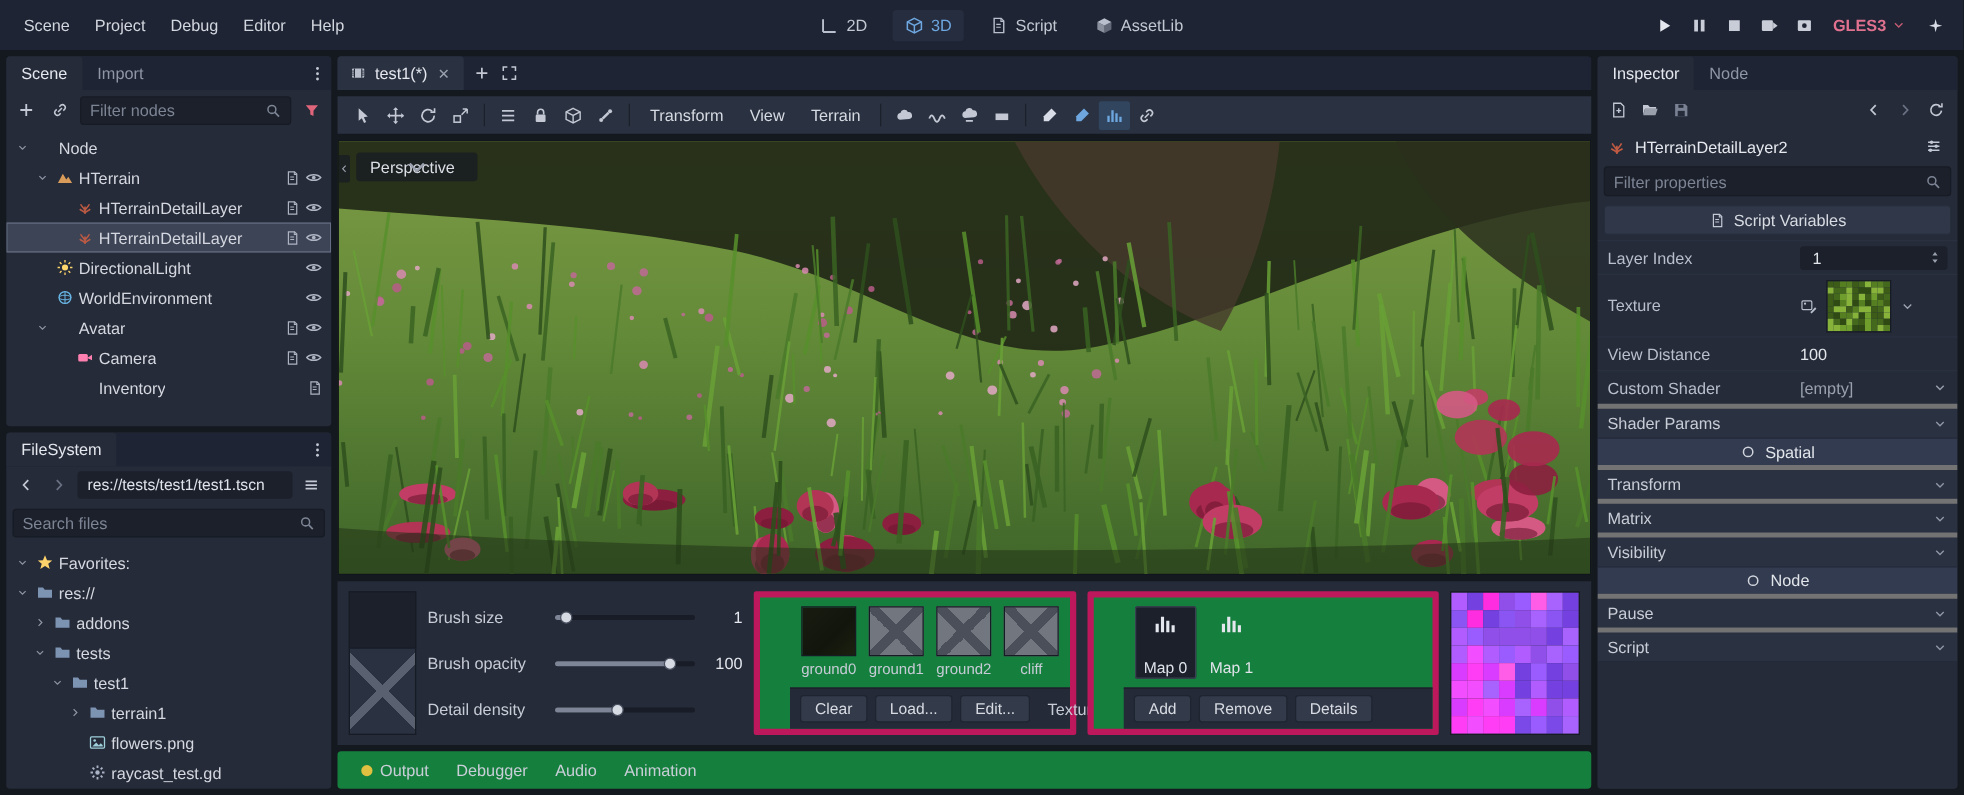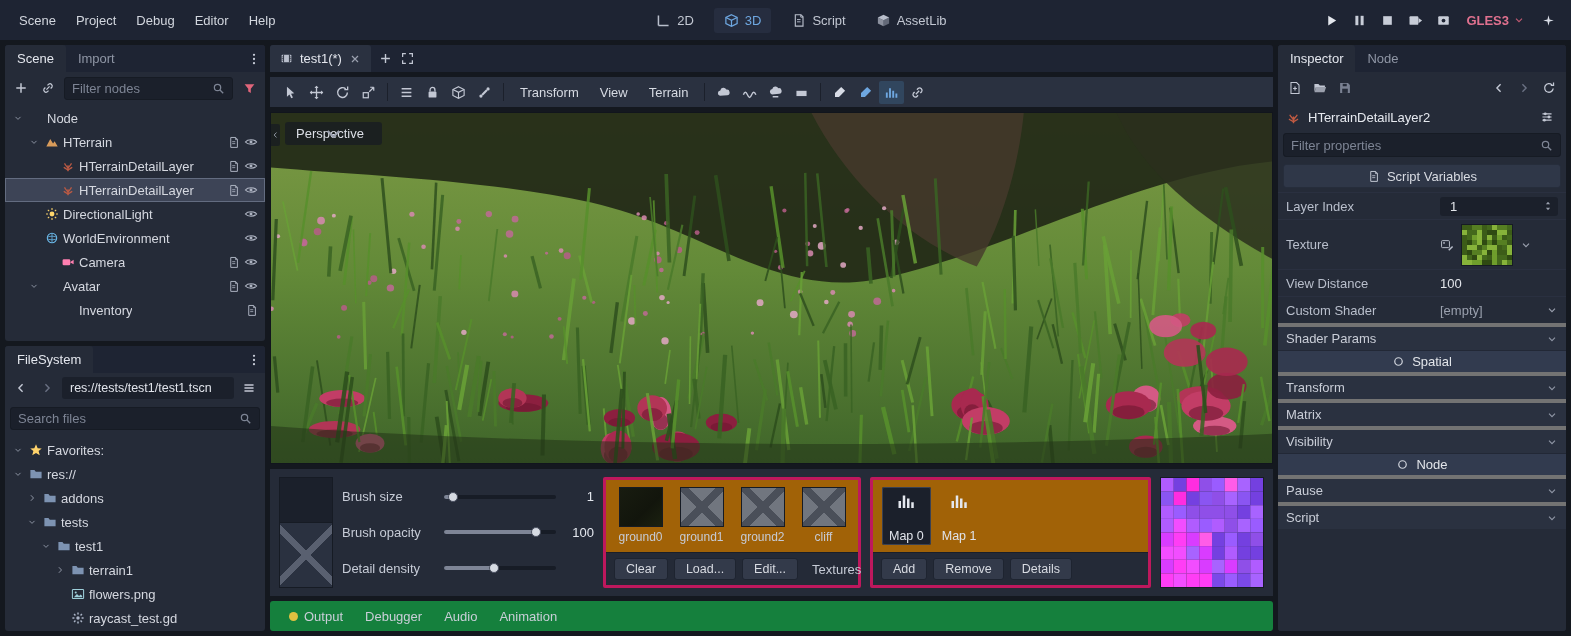"Camera" div.trow { order: before "Avatar" -> after "Avatar" }
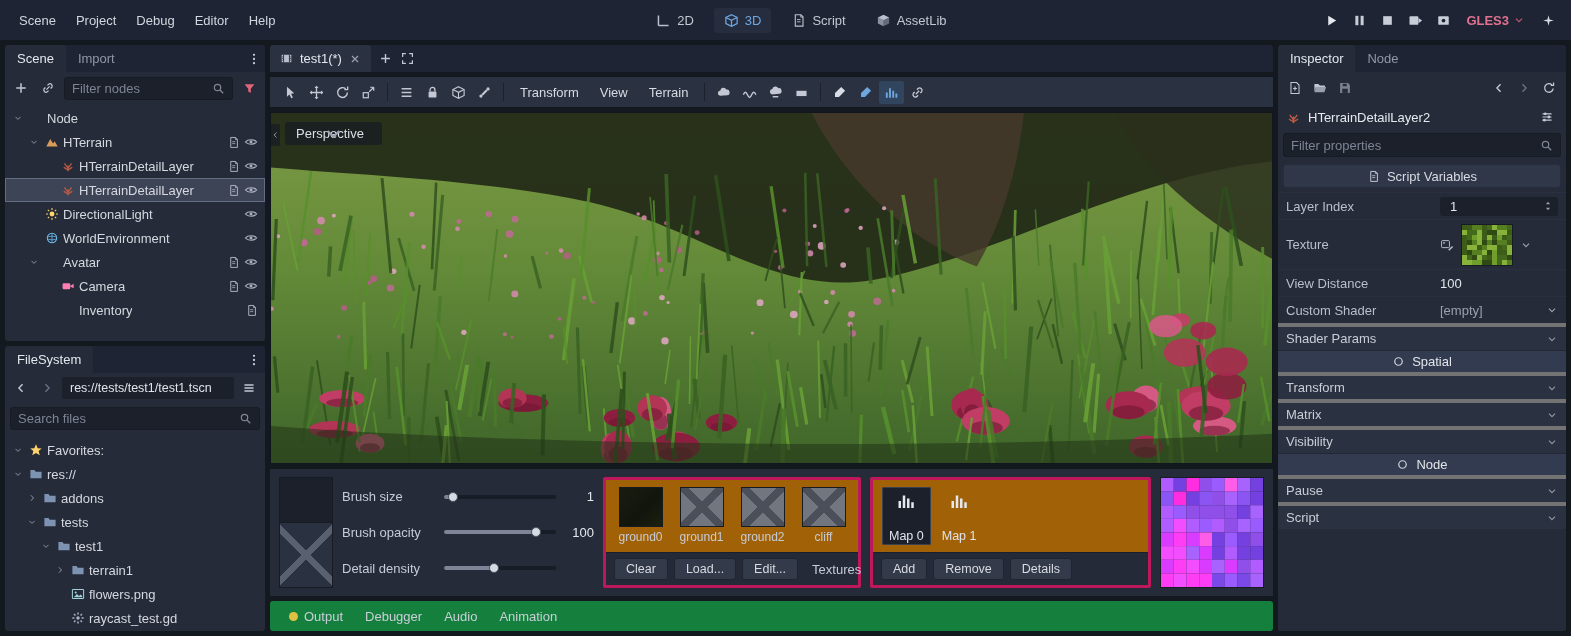"ground0" .groupbox { background: #a16207 -> #15803d; border: 3px solid #be185d -> 5px solid #be185d; padding-left: none -> 24px }
